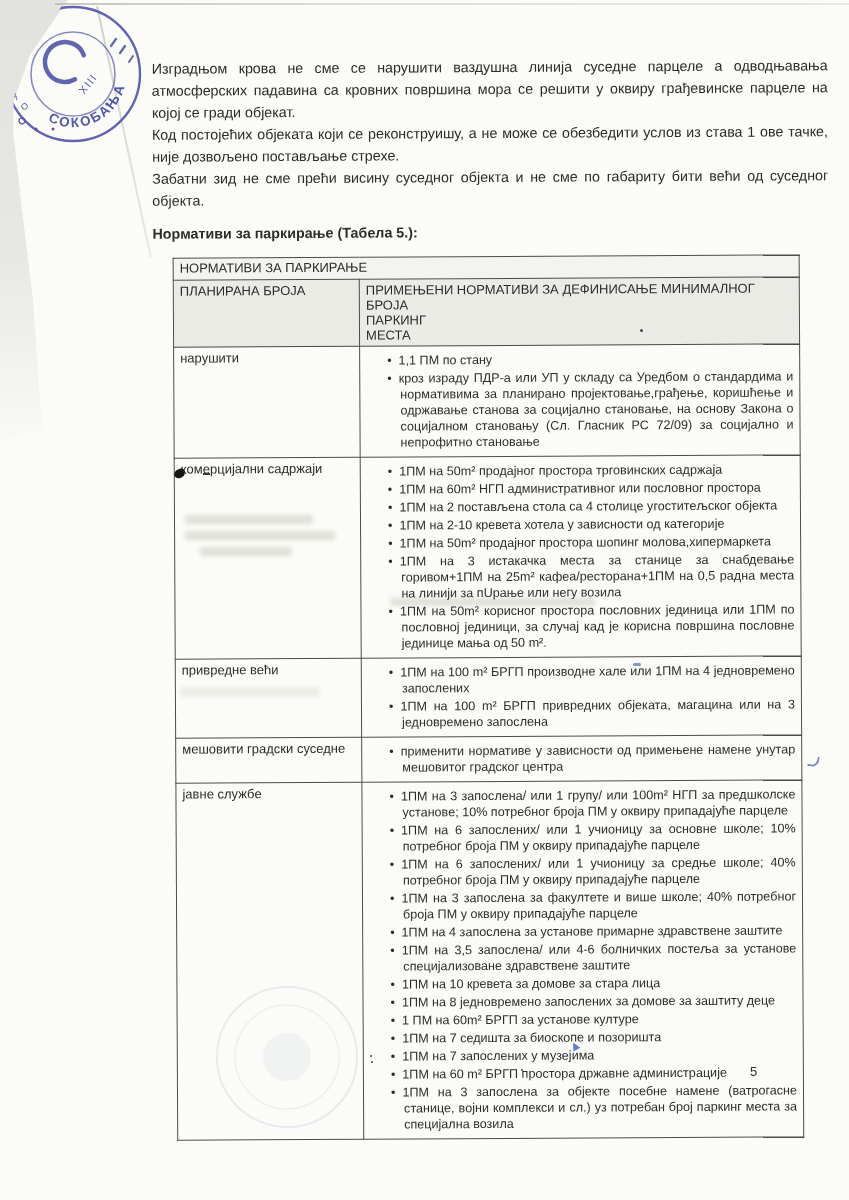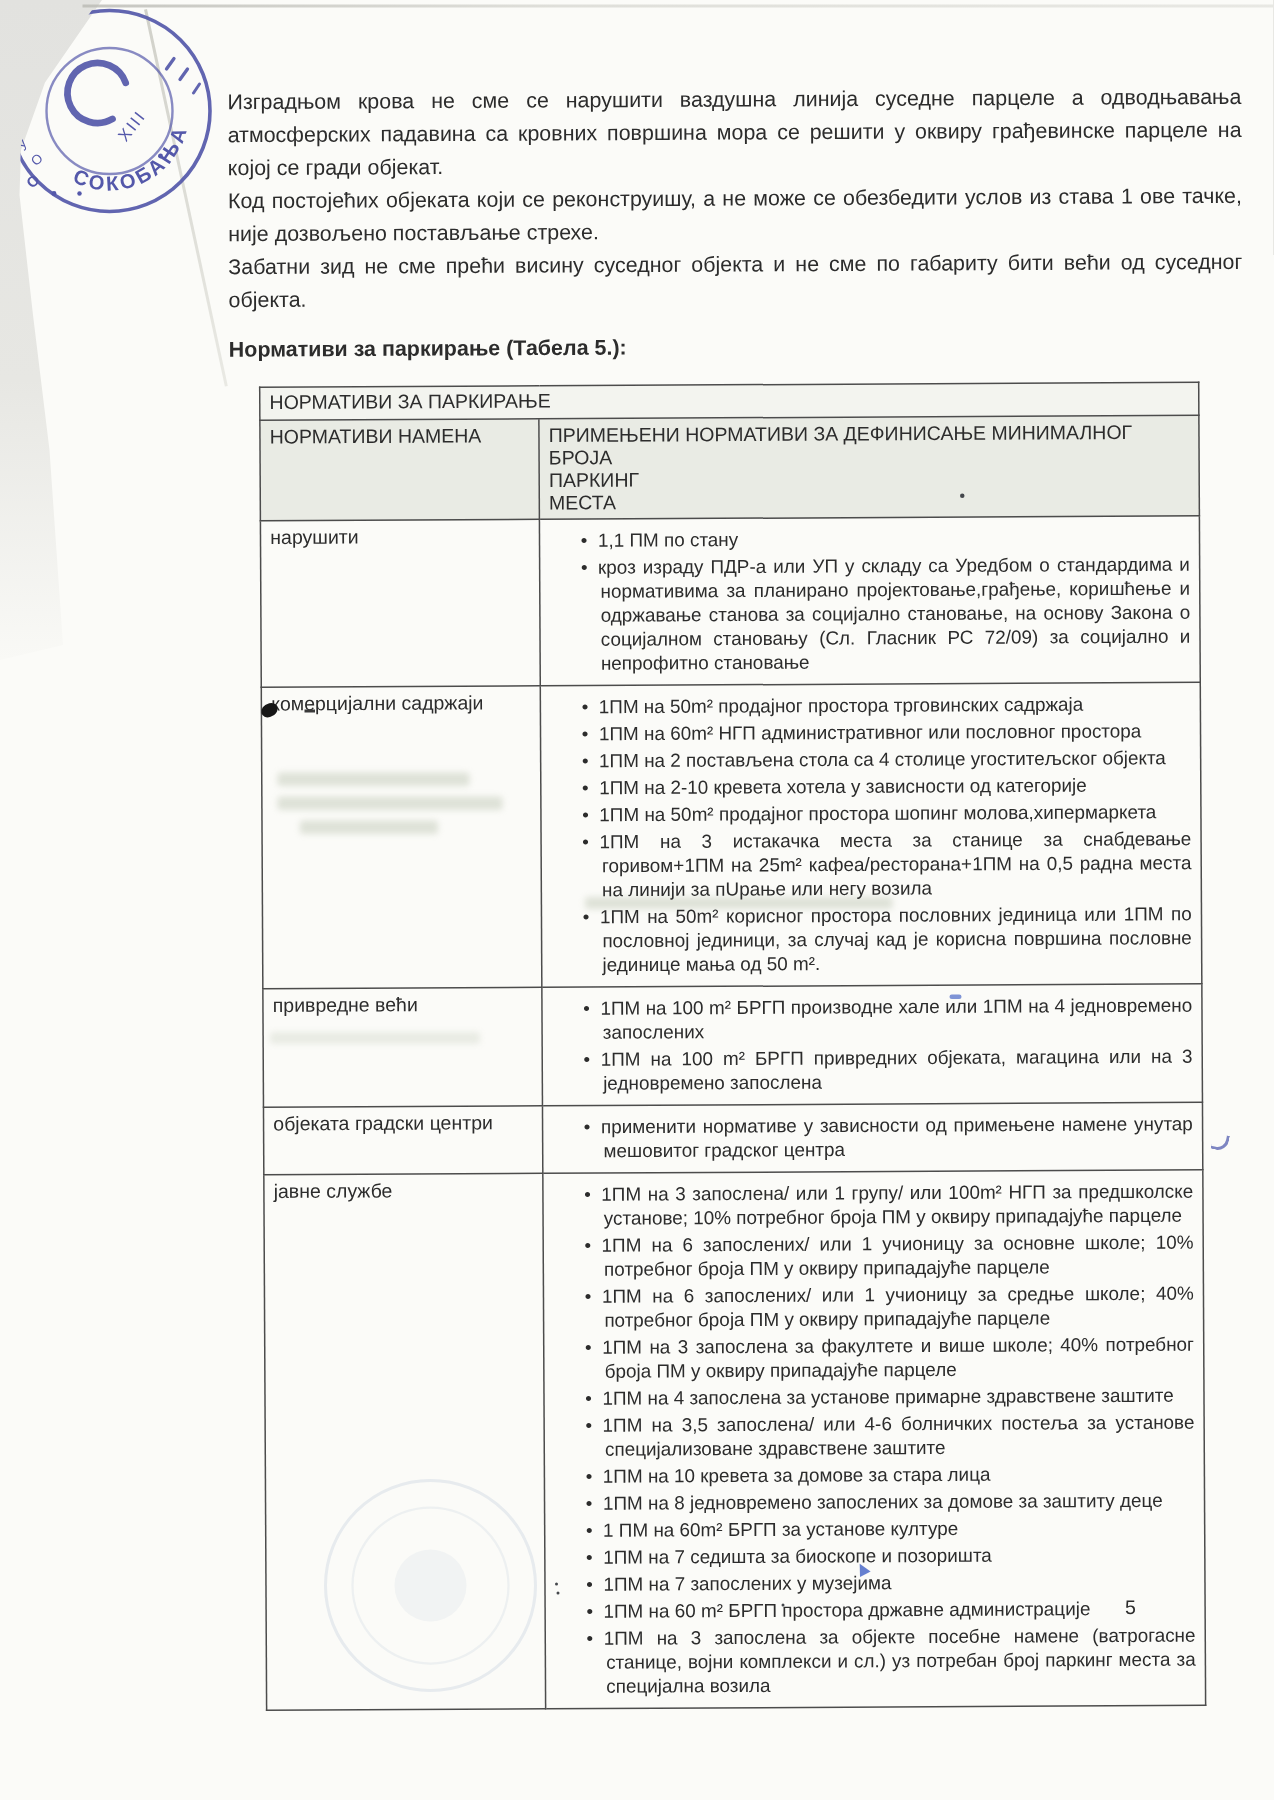"НОРМАТИВИ НАМЕНА" th.t-col1 { text: НОРМАТИВИ НАМЕНА -> ПЛАНИРАНА БРОЈА }
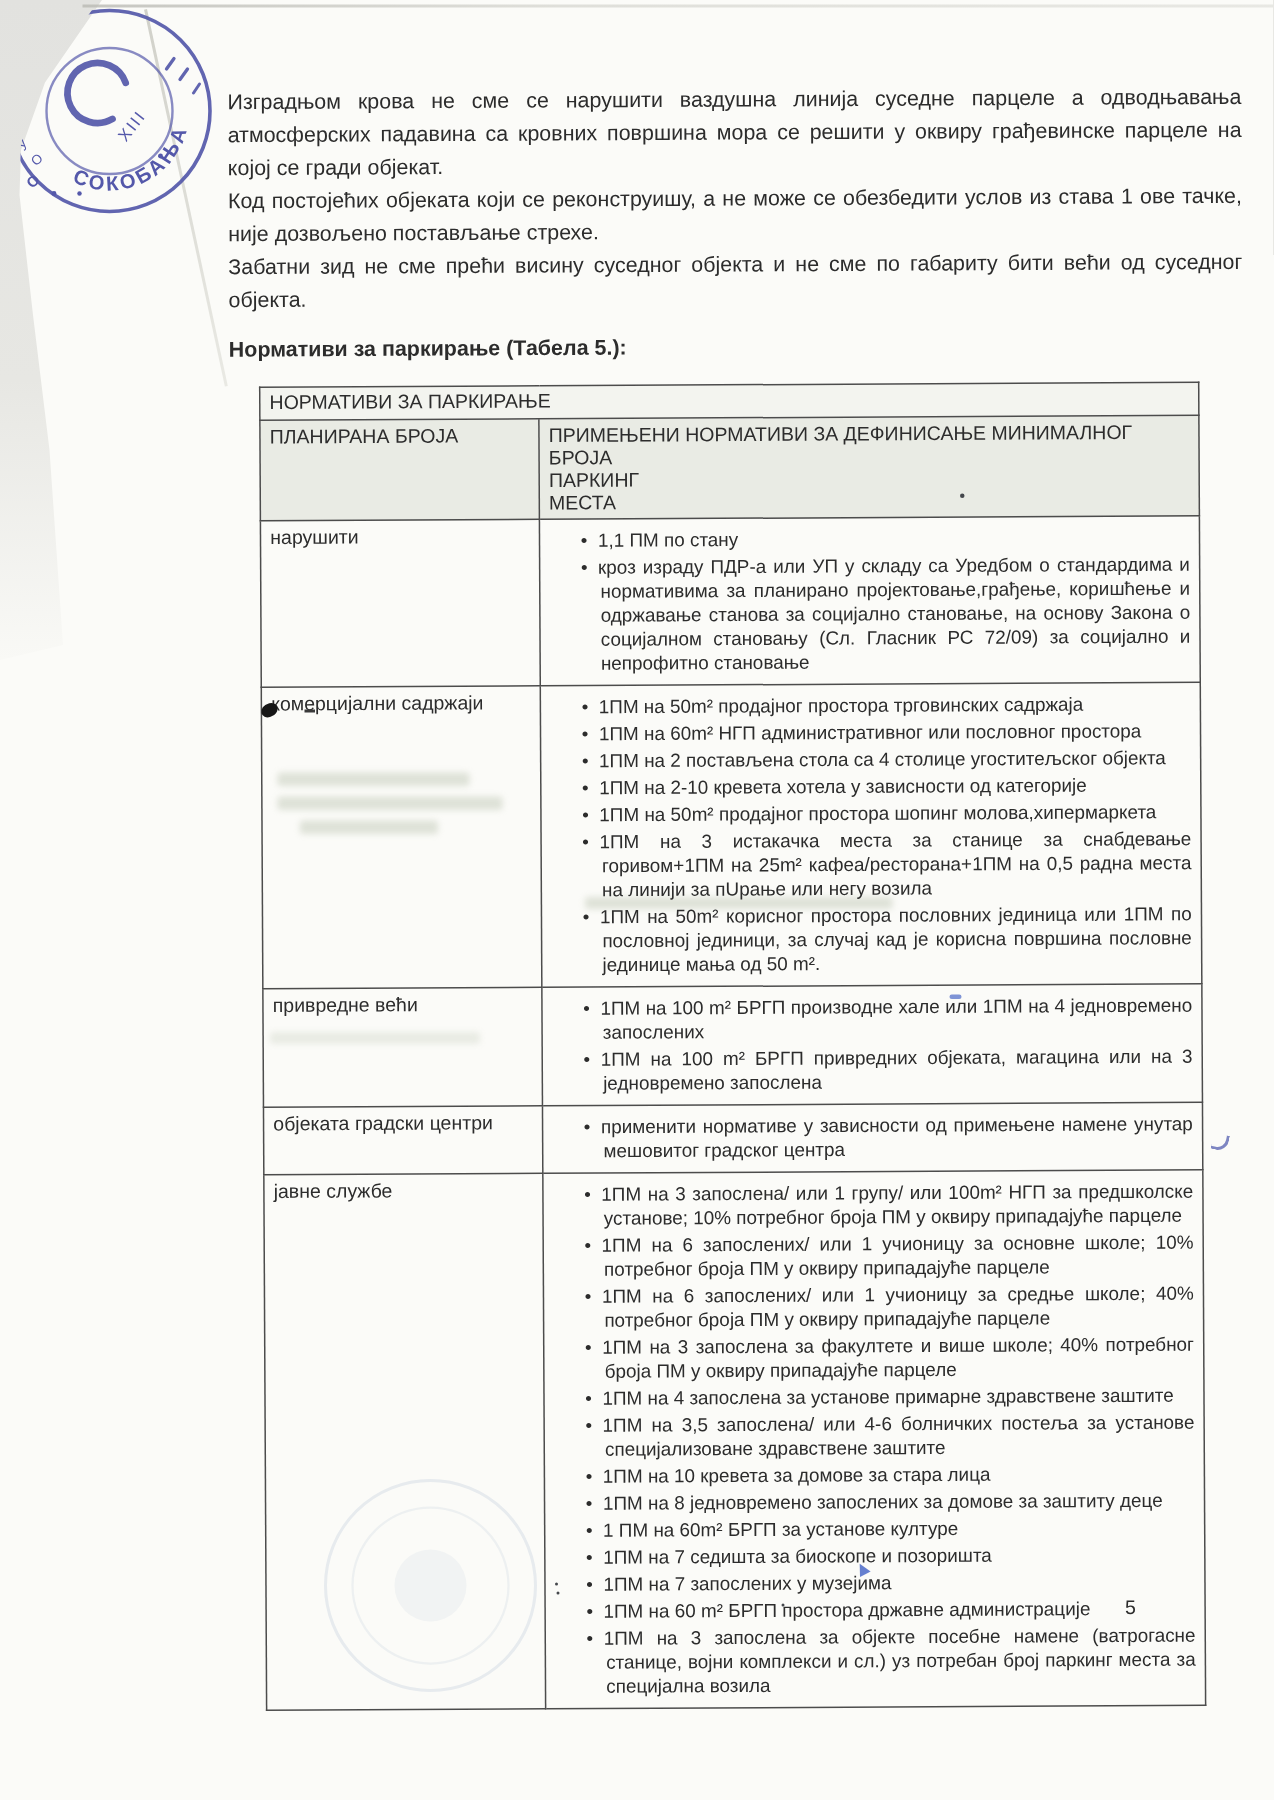"објеката градски центри" td.row-label { text: објеката градски центри -> мешовити градски суседне }
